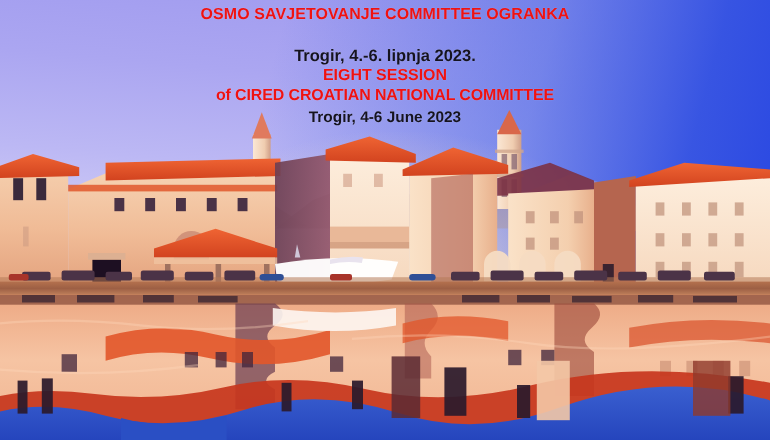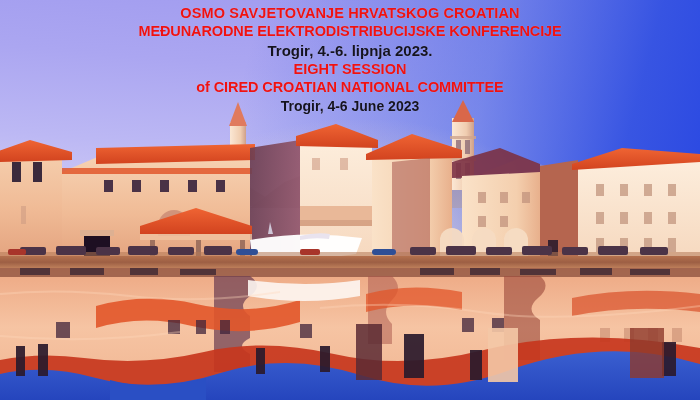"OSMO SAVJETOVANJE HRVATSKOG CROATIAN" div.txt { text: HRVATSKOG CROATIAN -> COMMITTEE OGRANKA }
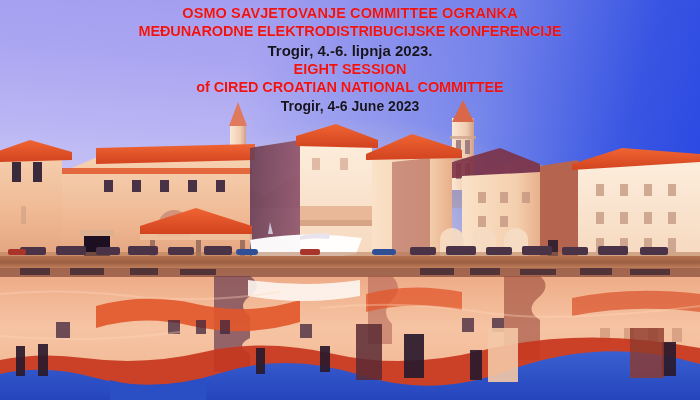"MEĐUNARODNE ELEKTRODISTRIBUCIJSKE" div.txt { html: <div>MEĐUNARODNE ELEKTRODISTRIBUCIJSKE KONFERENCIJE</div> -> none }
